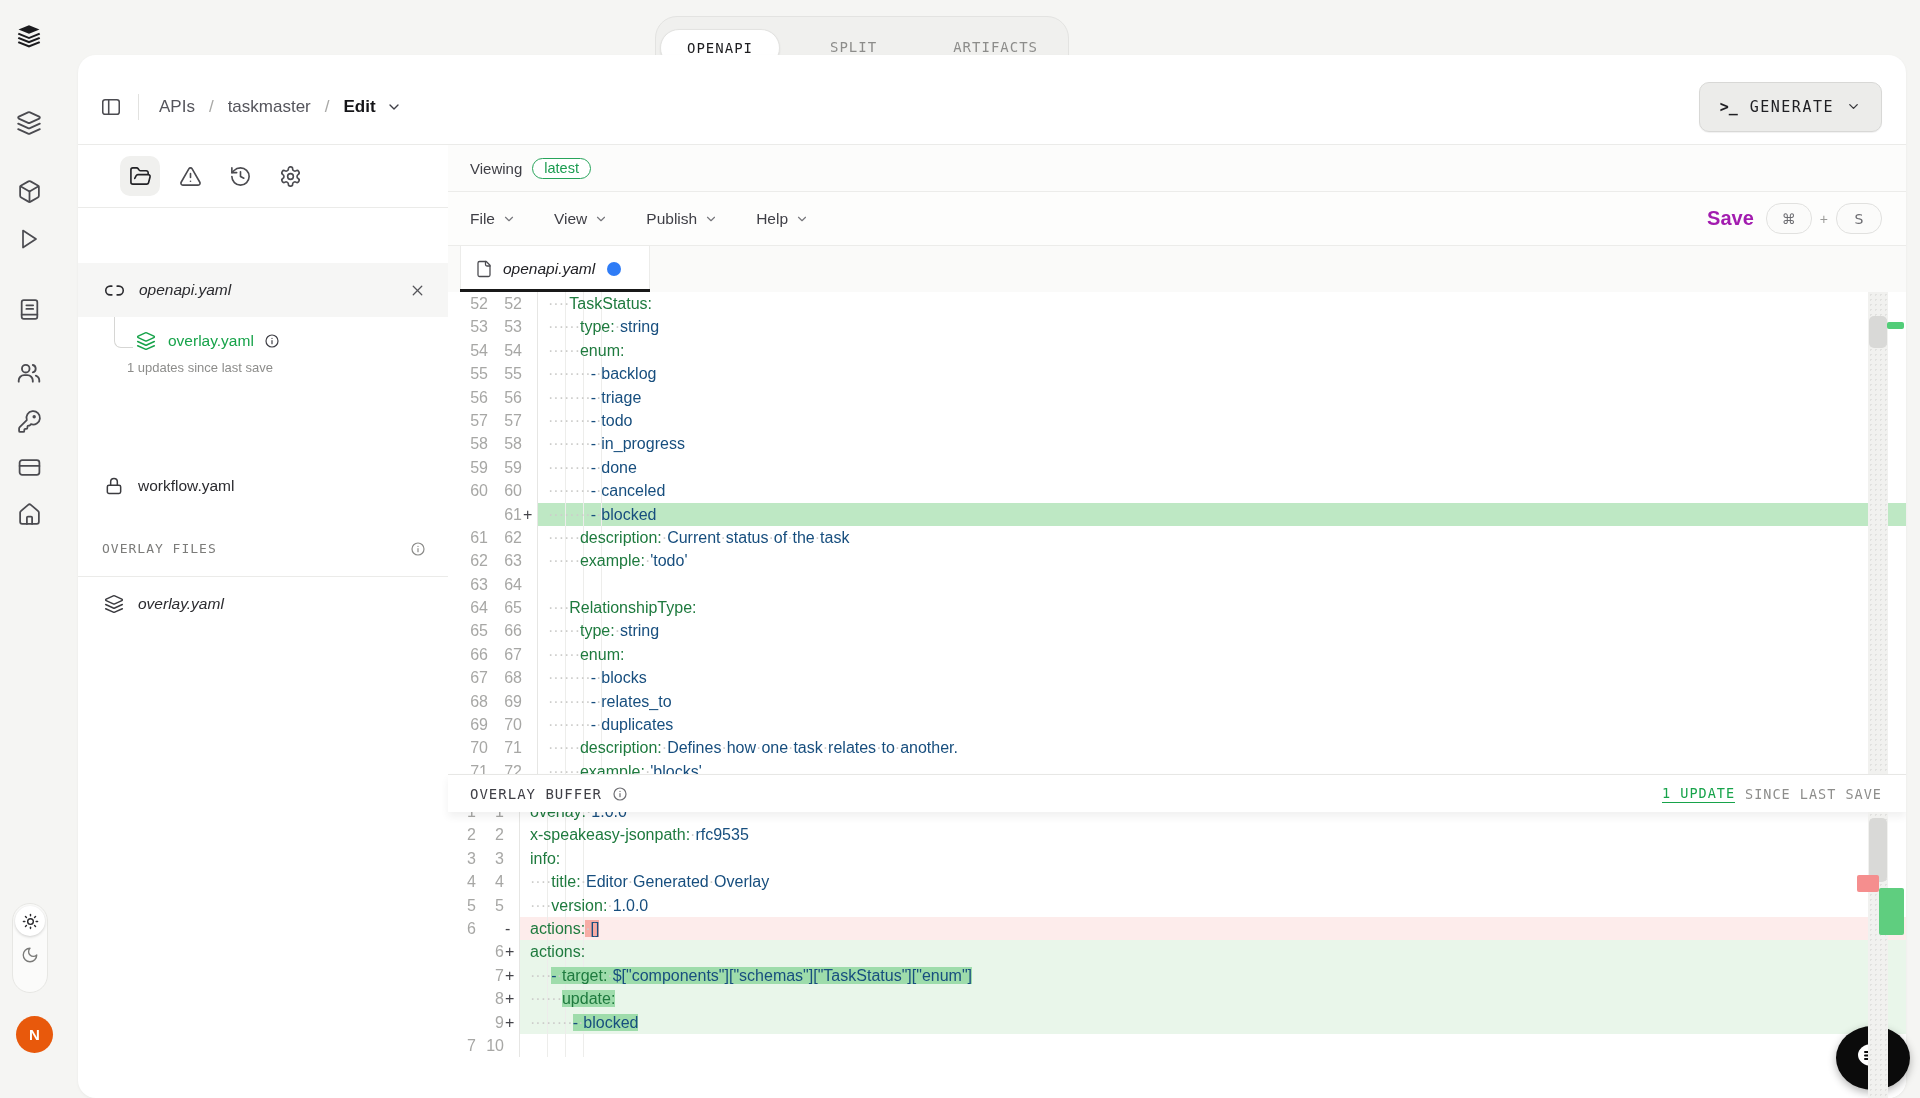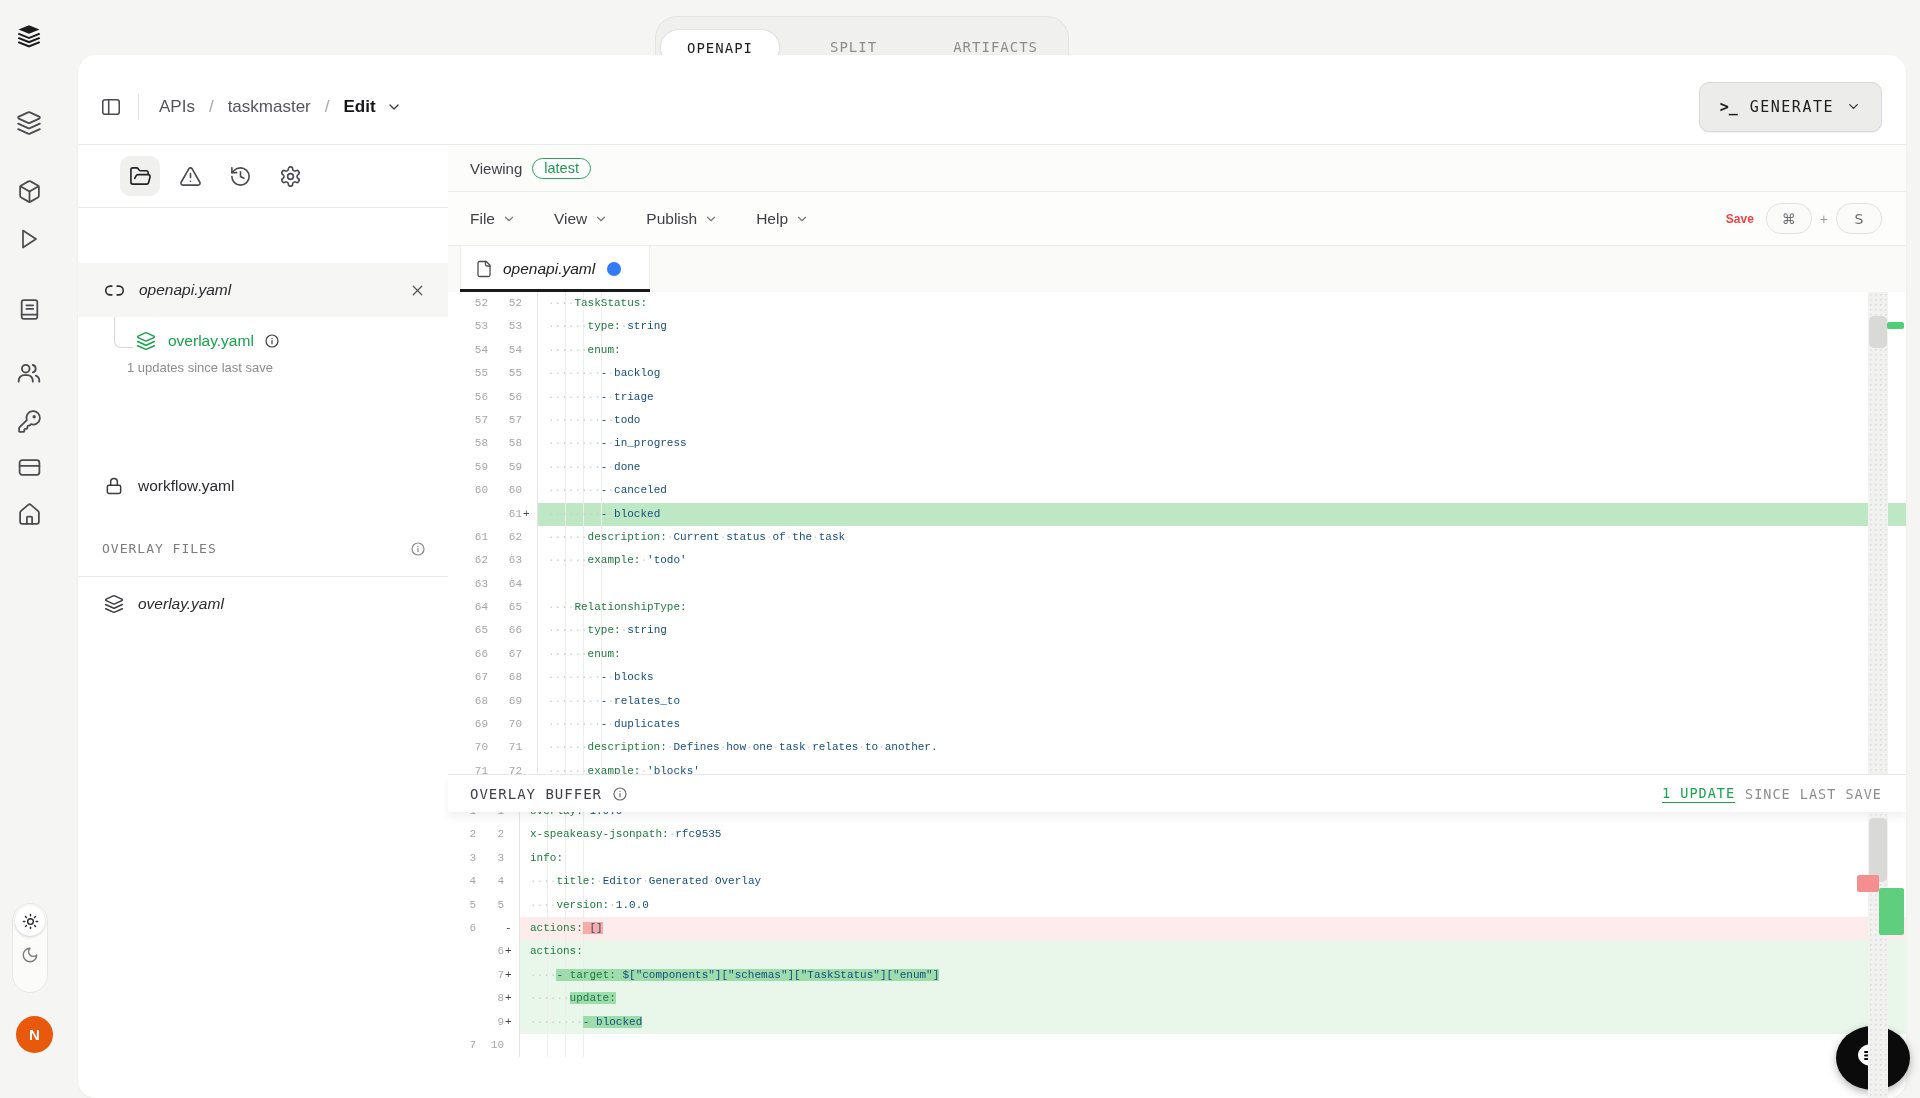"Save" .save-label { color: #ef4444 -> #a21caf; font-size: 12px -> 20px }
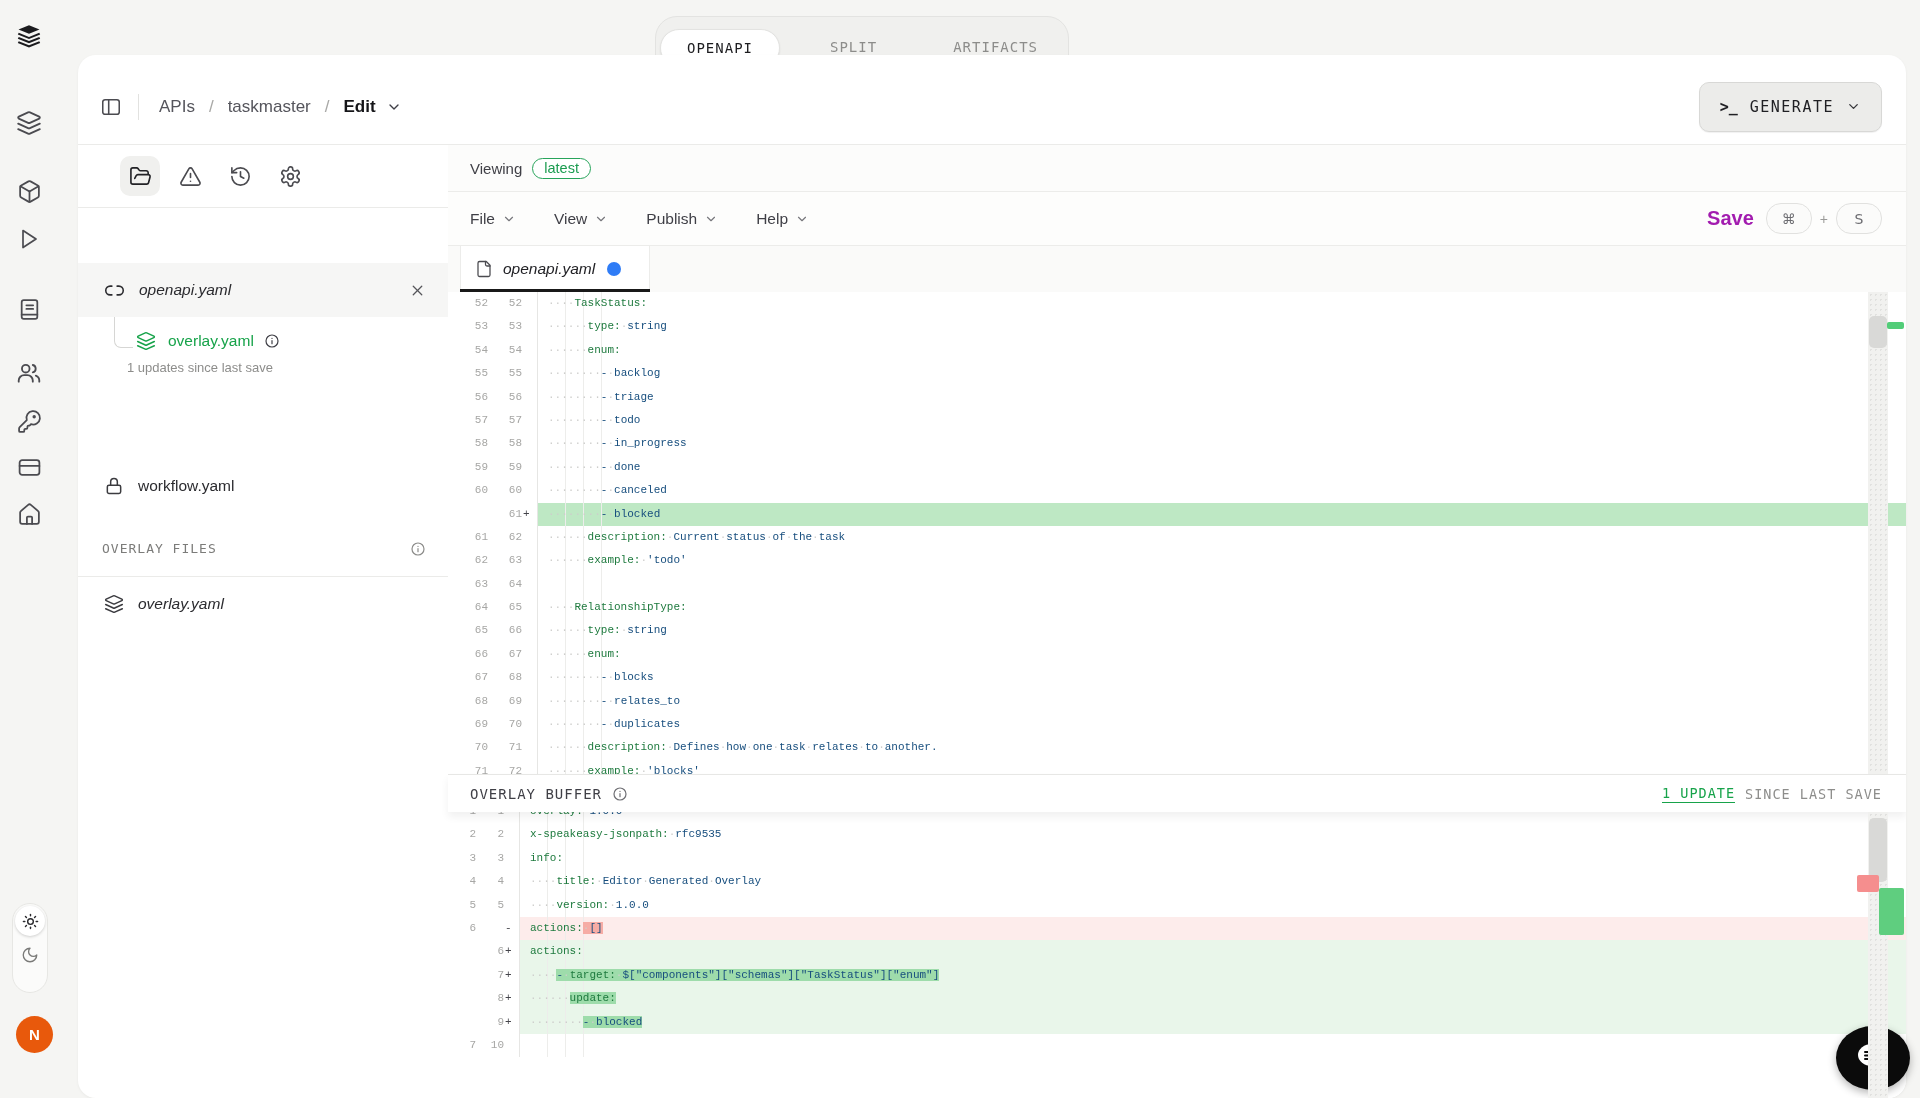"52" .crow { font-family: Liberation Mono, monospace -> Liberation Sans, sans-serif; font-size: 11px -> 16px }
